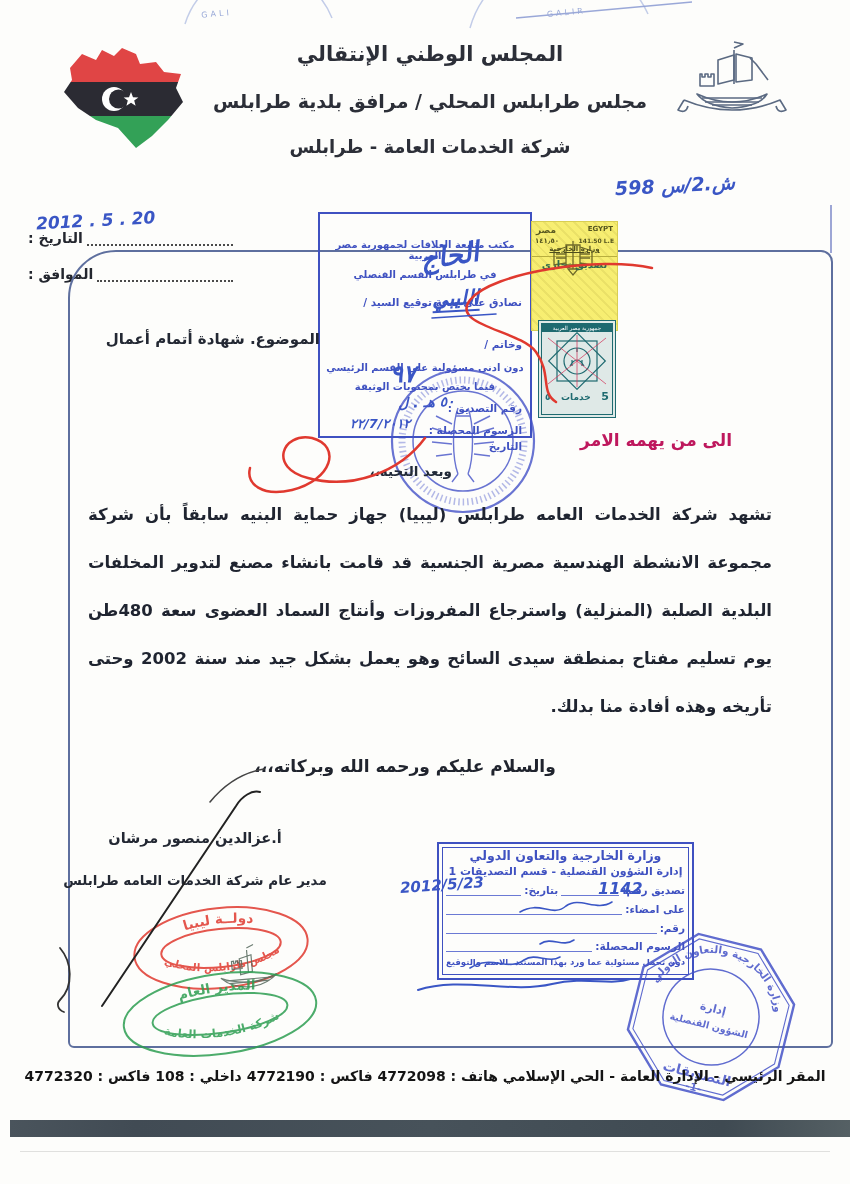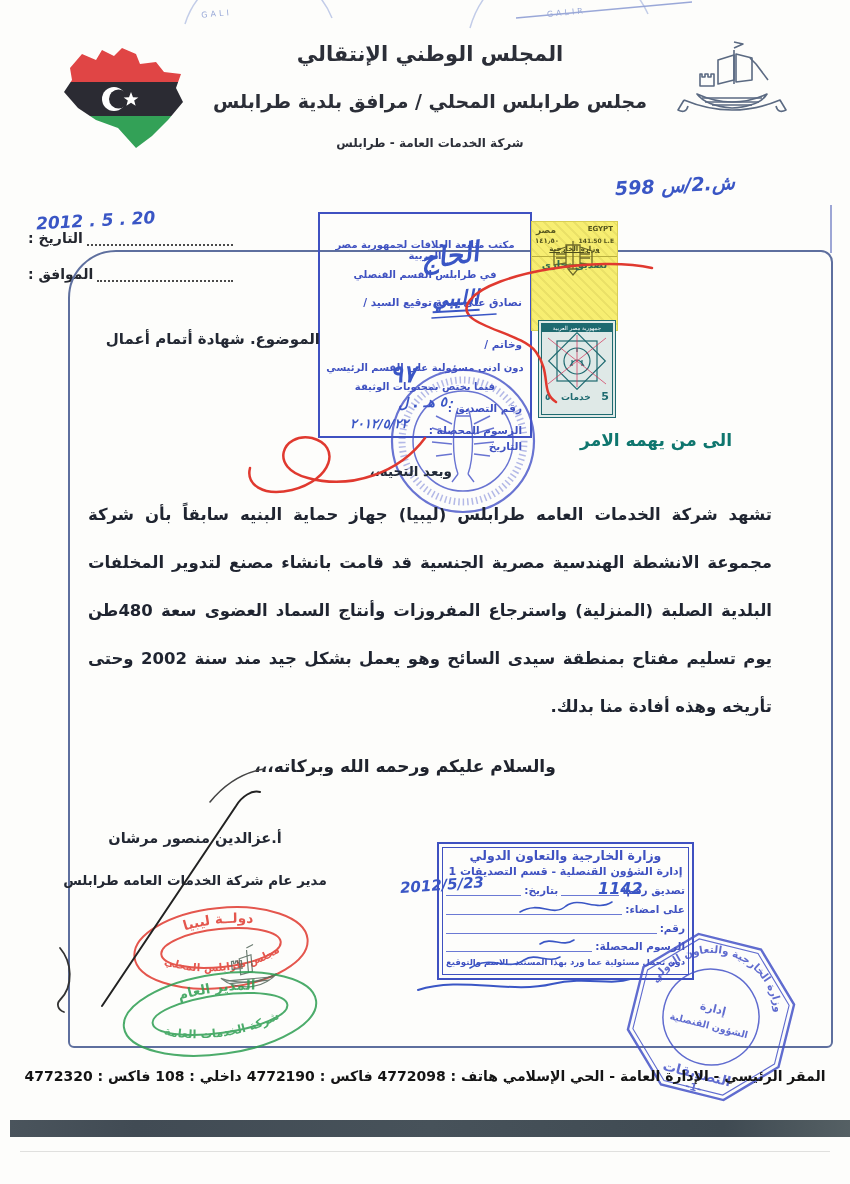"شركة الخدمات العامة - طرابلس" div { font-size: 12px -> 18px }
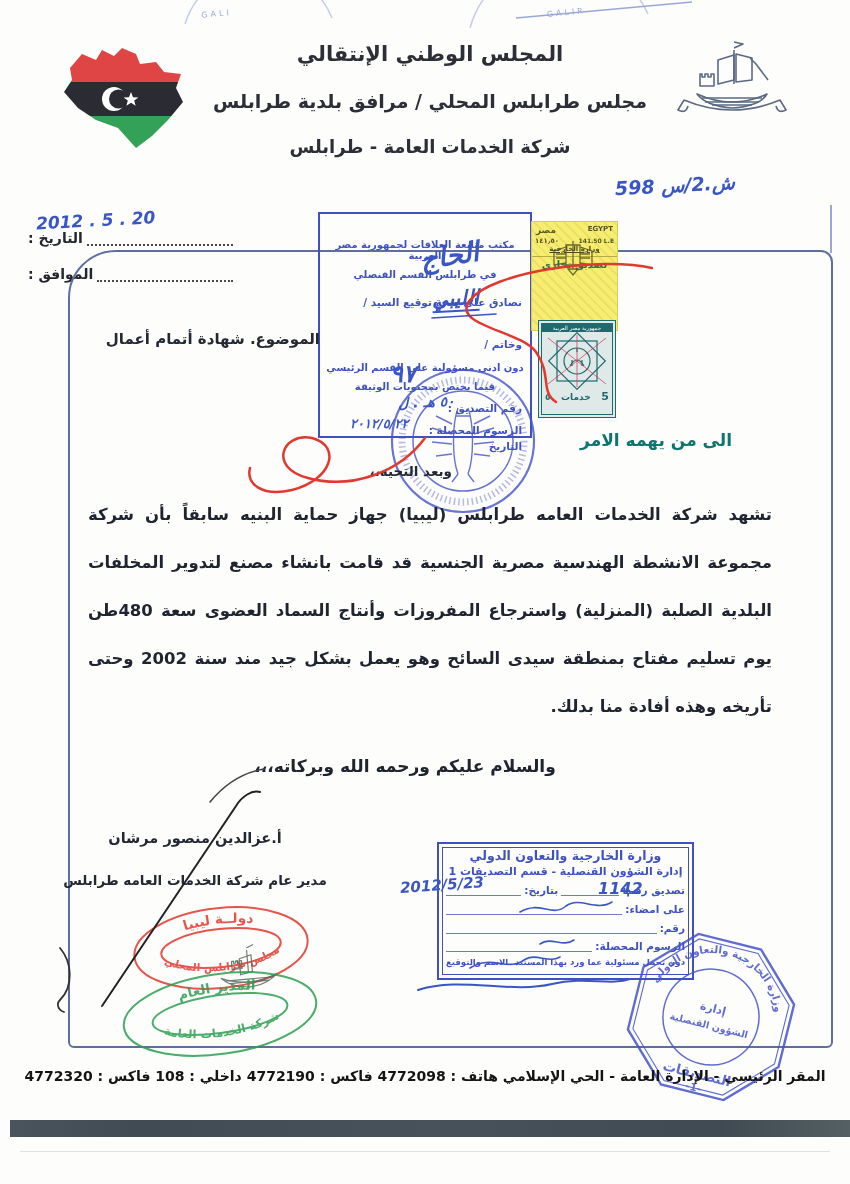"٢٠١٢/٥/٢٢" div.abs { text: ٢٠١٢/٥/٢٢ -> ٢٠١٢/7/٢٢ }
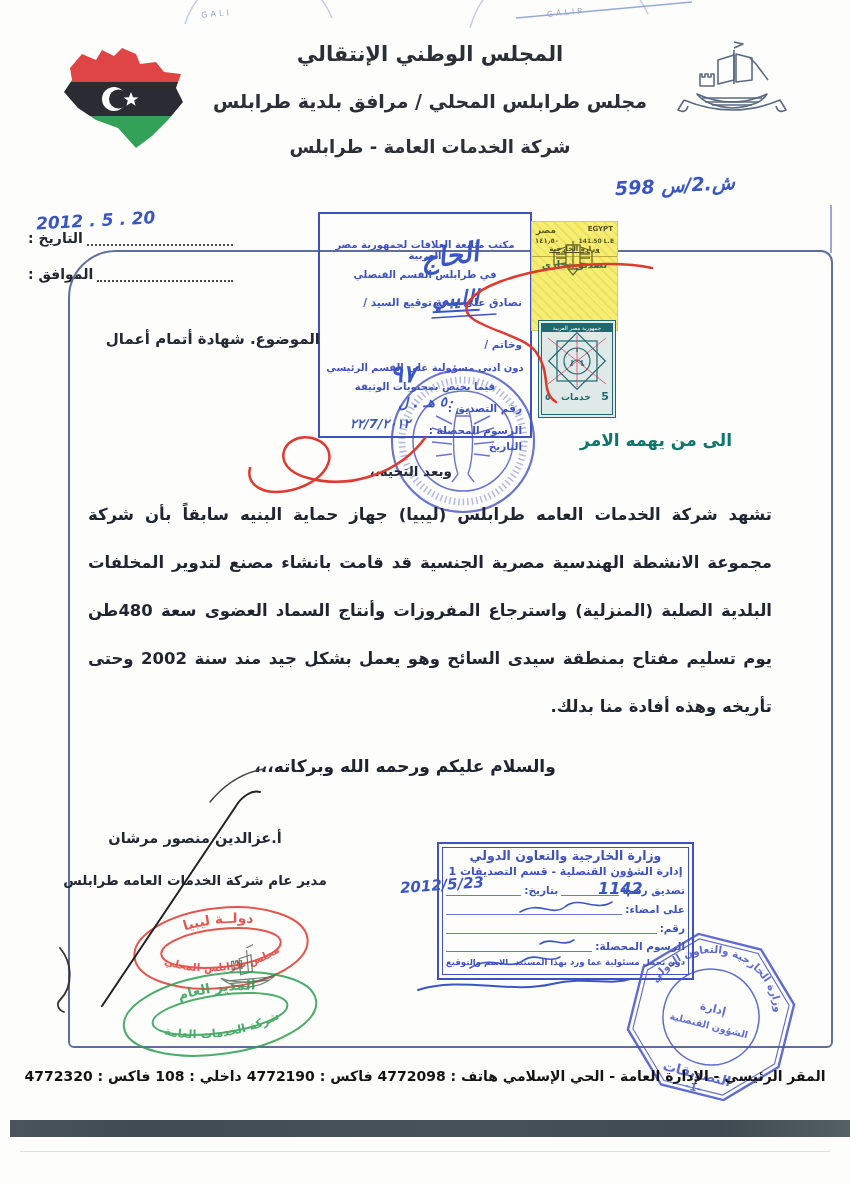"الى من يهمه الامر" div.abs { color: #0f766e -> #be185d }
